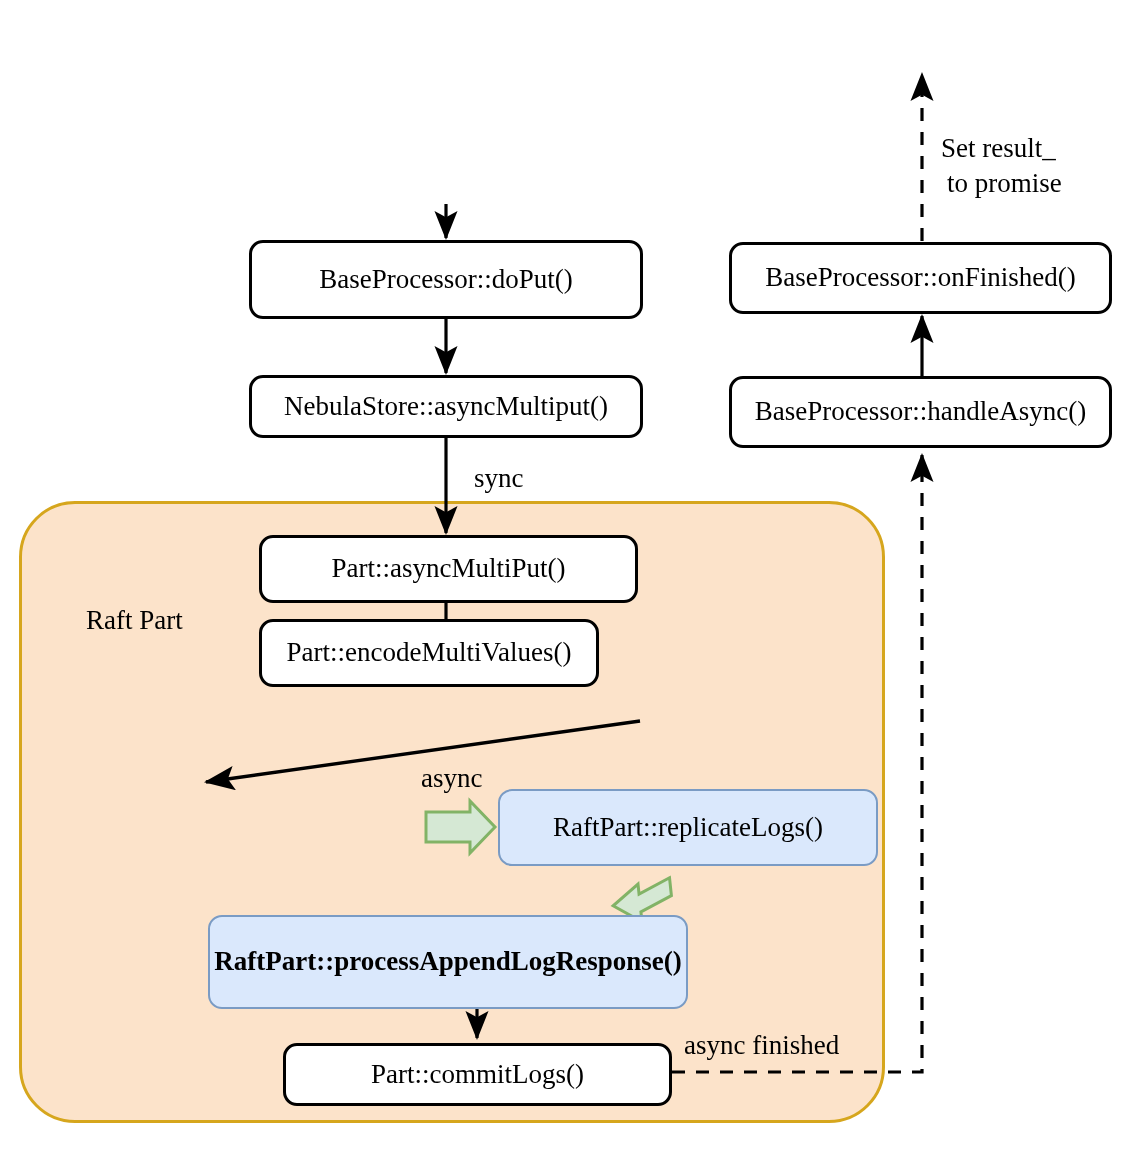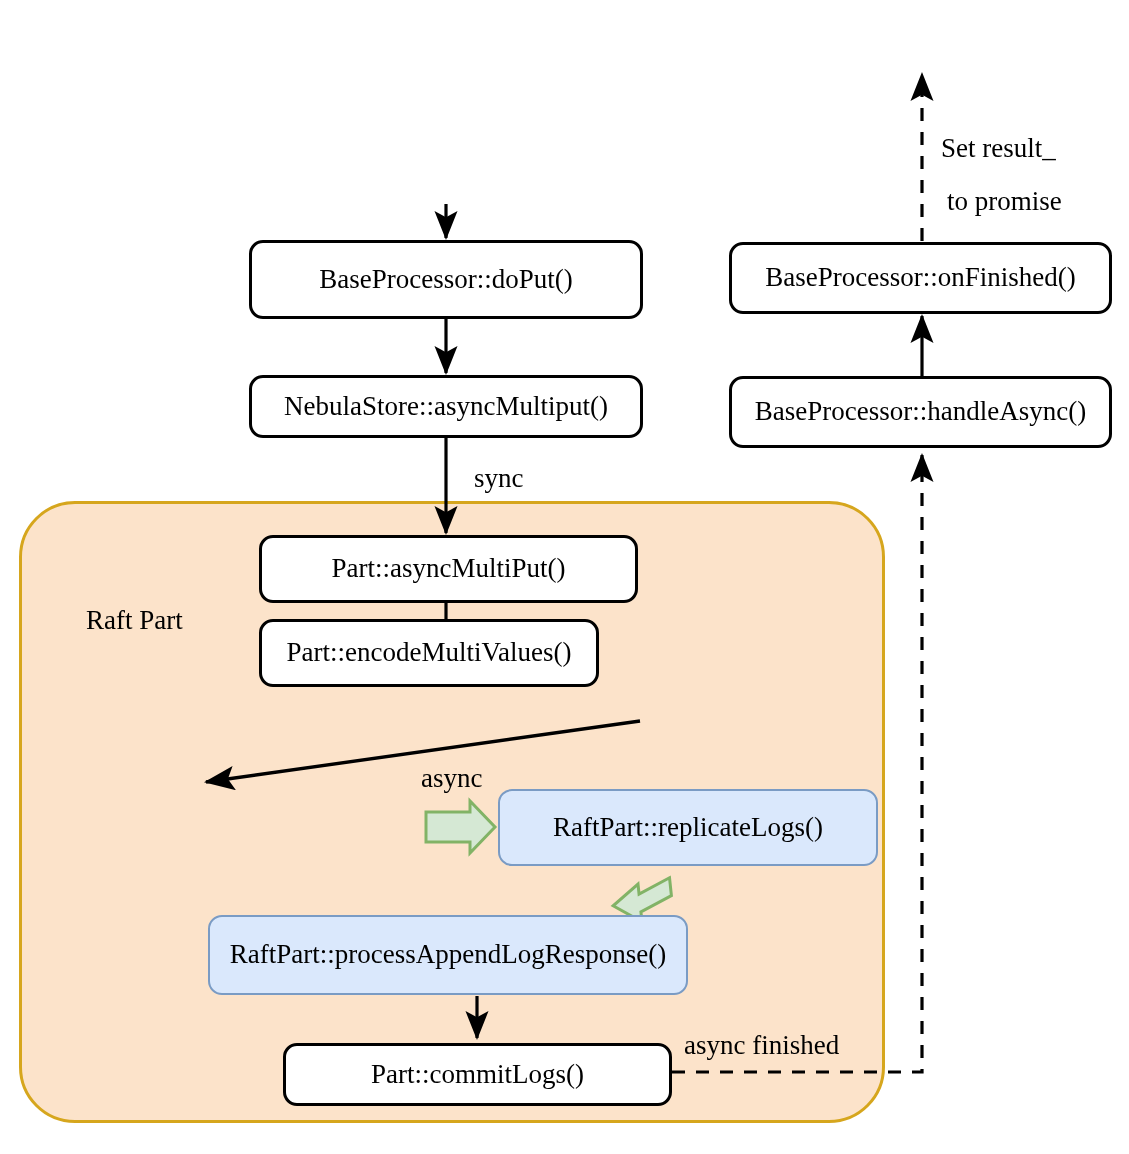"to promise" div.edge-label { margin-top: 18px -> none }
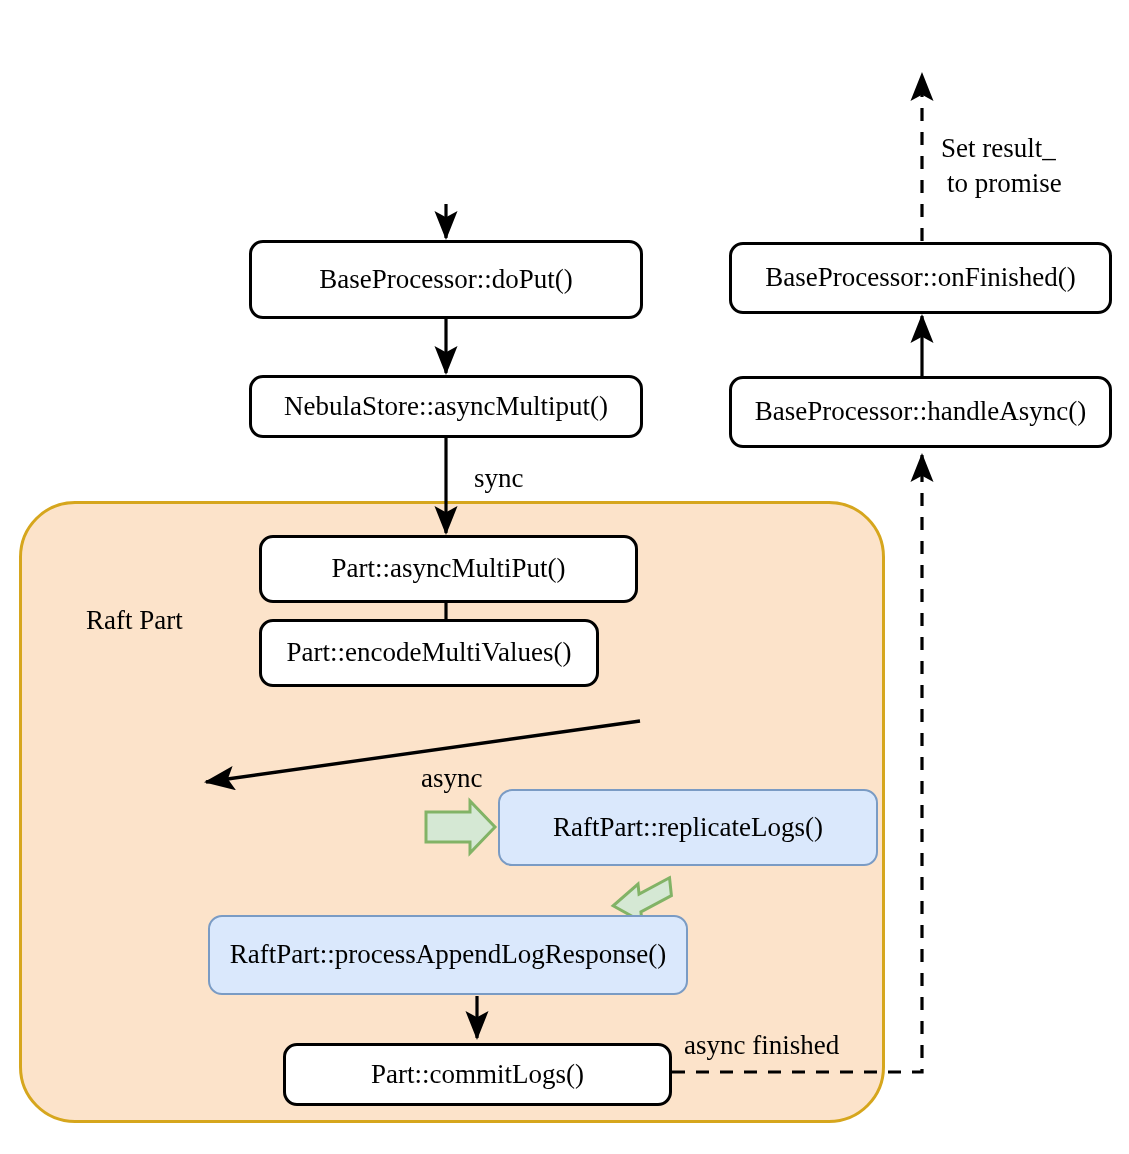"RaftPart::processAppendLogResponse()" div.node { font-weight: none -> bold; height: 80px -> 94px }
